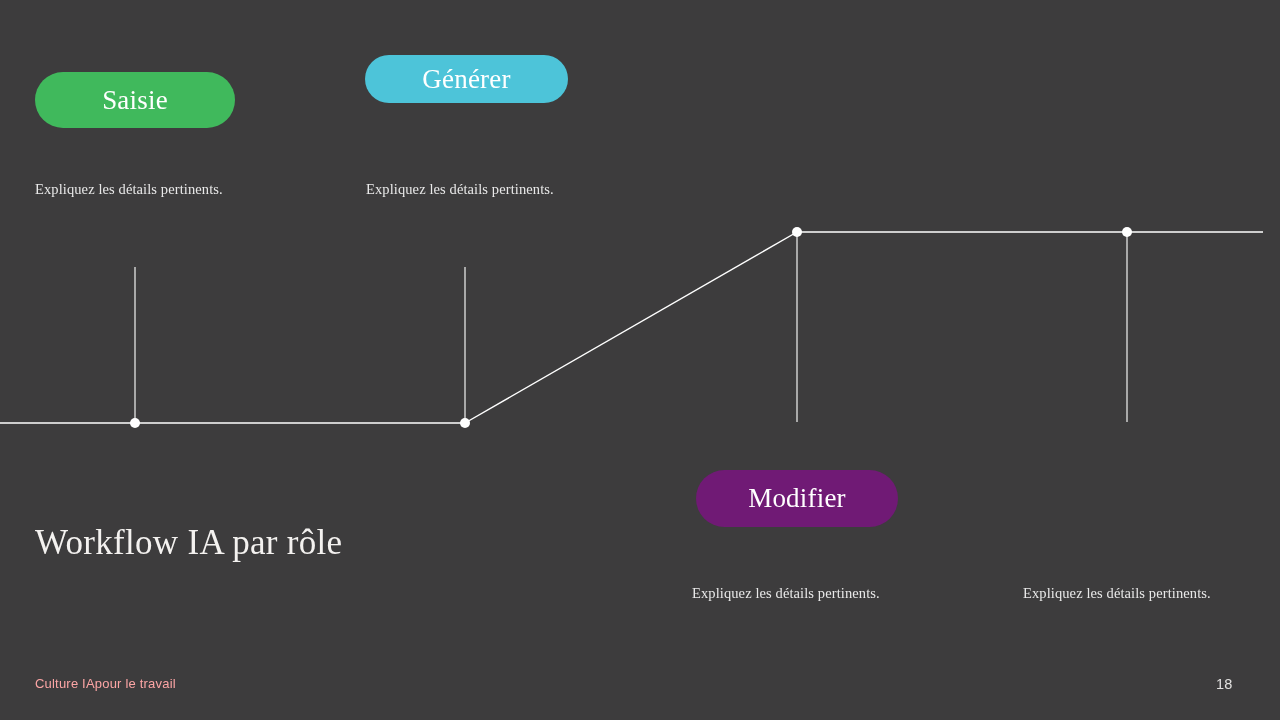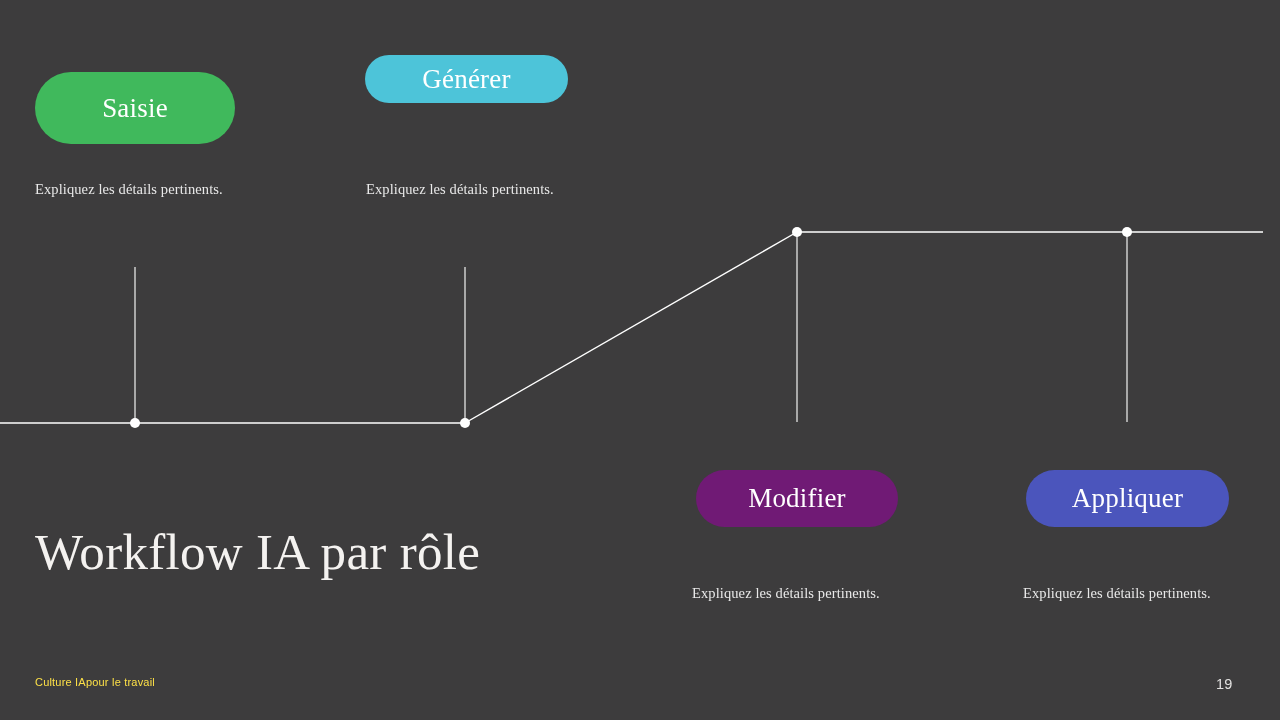"Saisie" div.pill { height: 72px -> 56px }
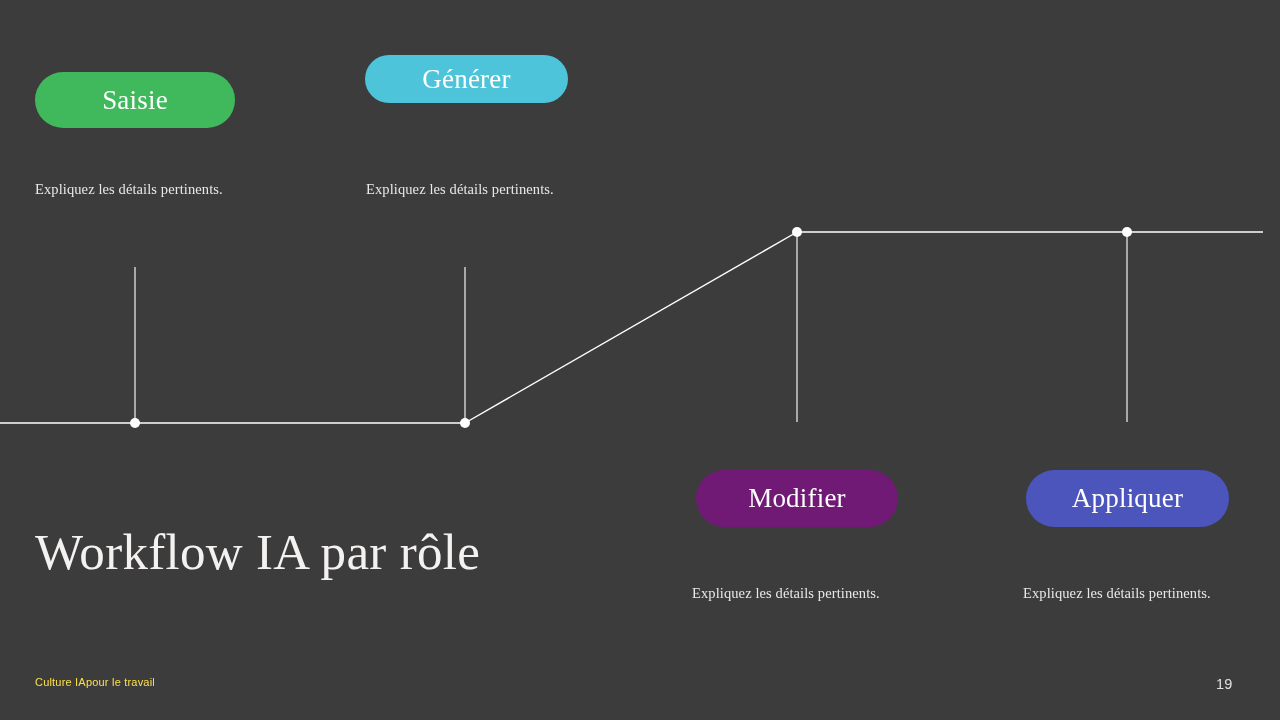"Appliquer" div.pill { html: <div> <span>Appliquer</span> </div> -> none }
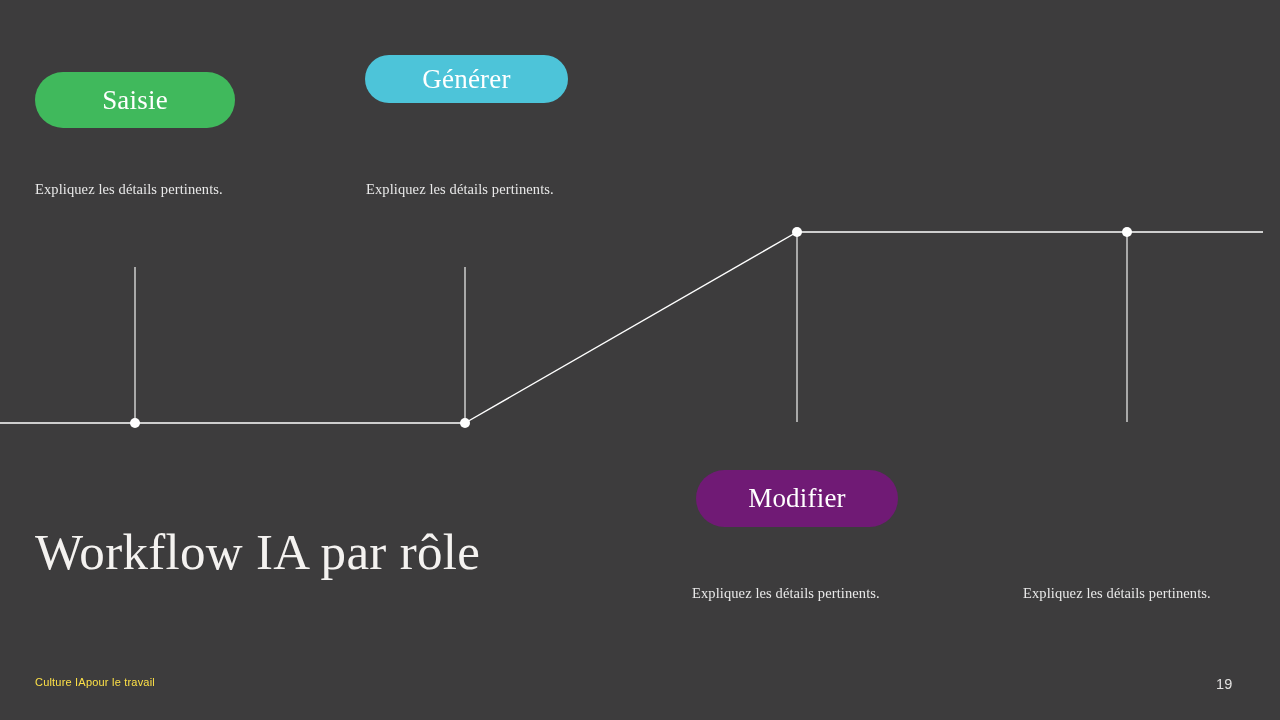"Workflow IA par rôle" #slide-title { font-size: 51px -> 35px }
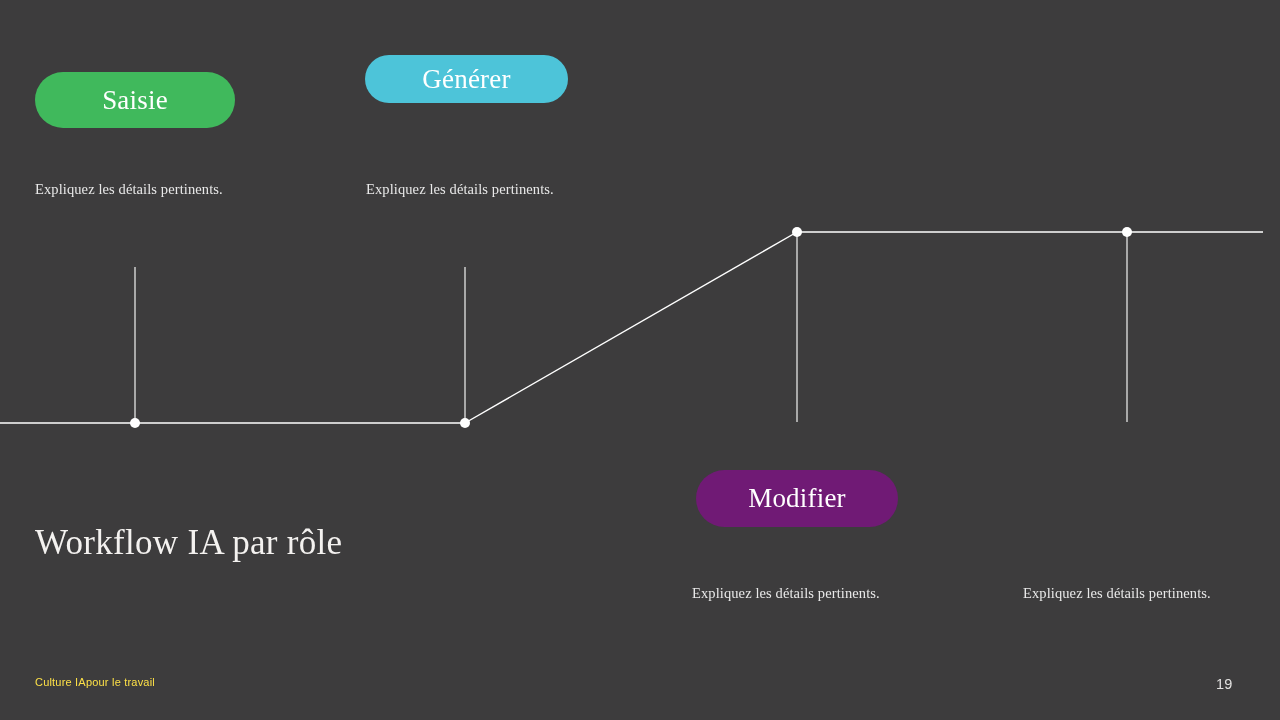"Culture IApour le travail" #footer-label { color: #fde047 -> #fca5a5; font-size: 11px -> 13px }
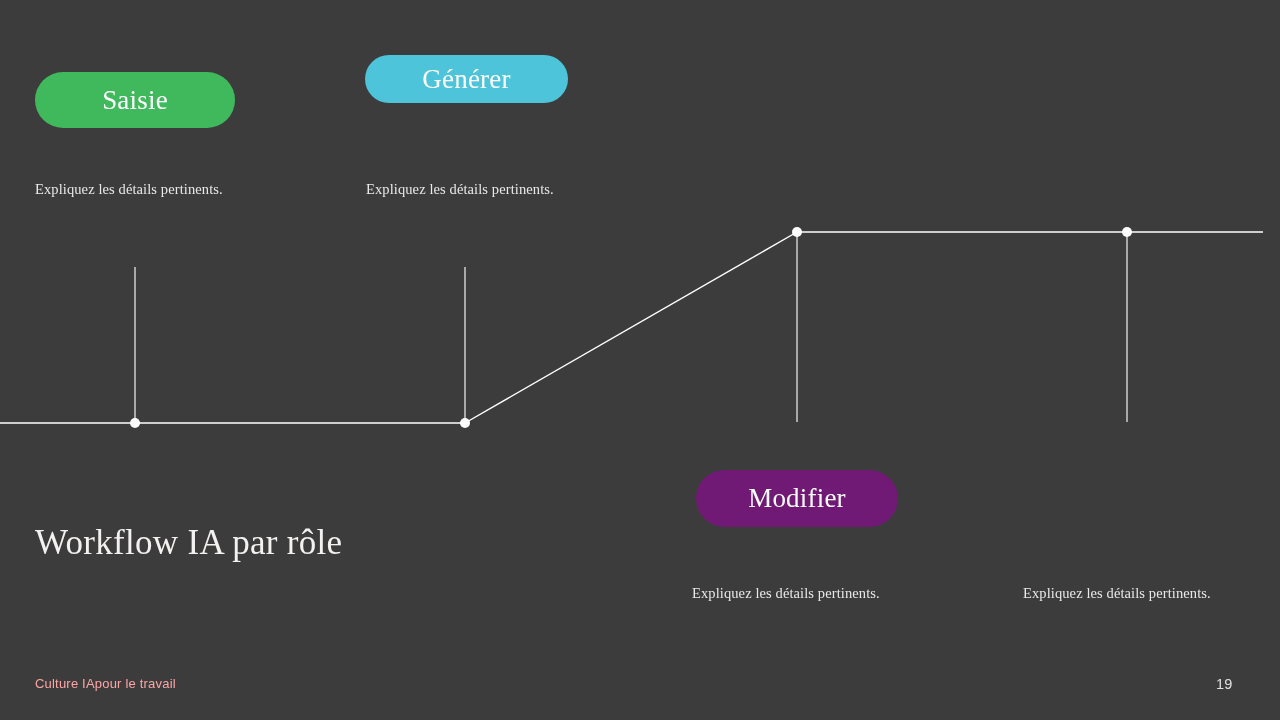"19" div { text: 19 -> 18 }
